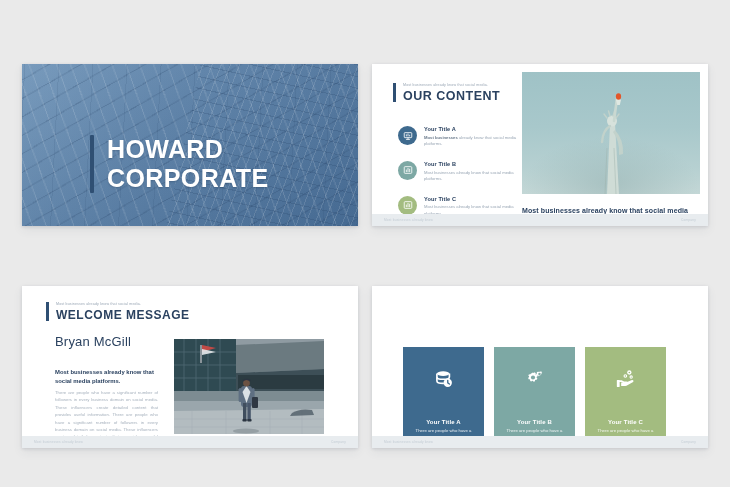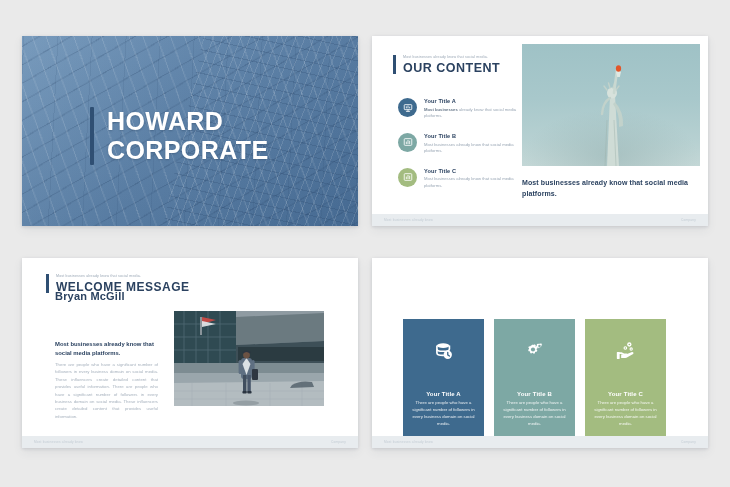"OUR CONTENT" .slide { margin-top: none -> 28px }
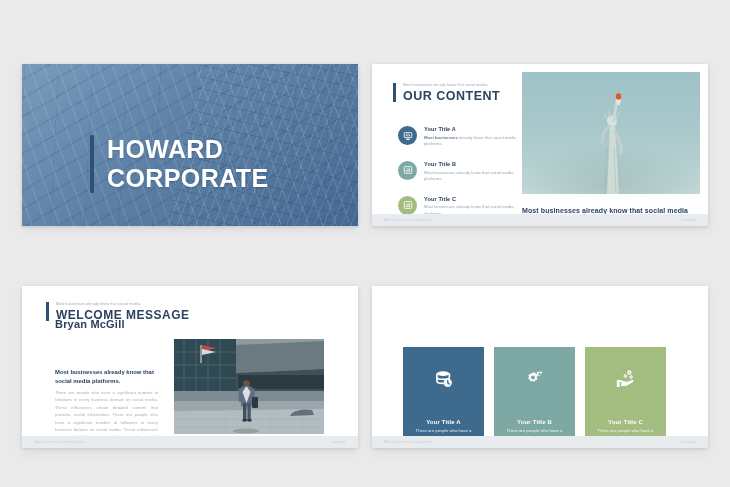"Bryan McGill" .person-name { font-size: 11px -> 13px; font-weight: bold -> normal; top: 32px -> 48px }
